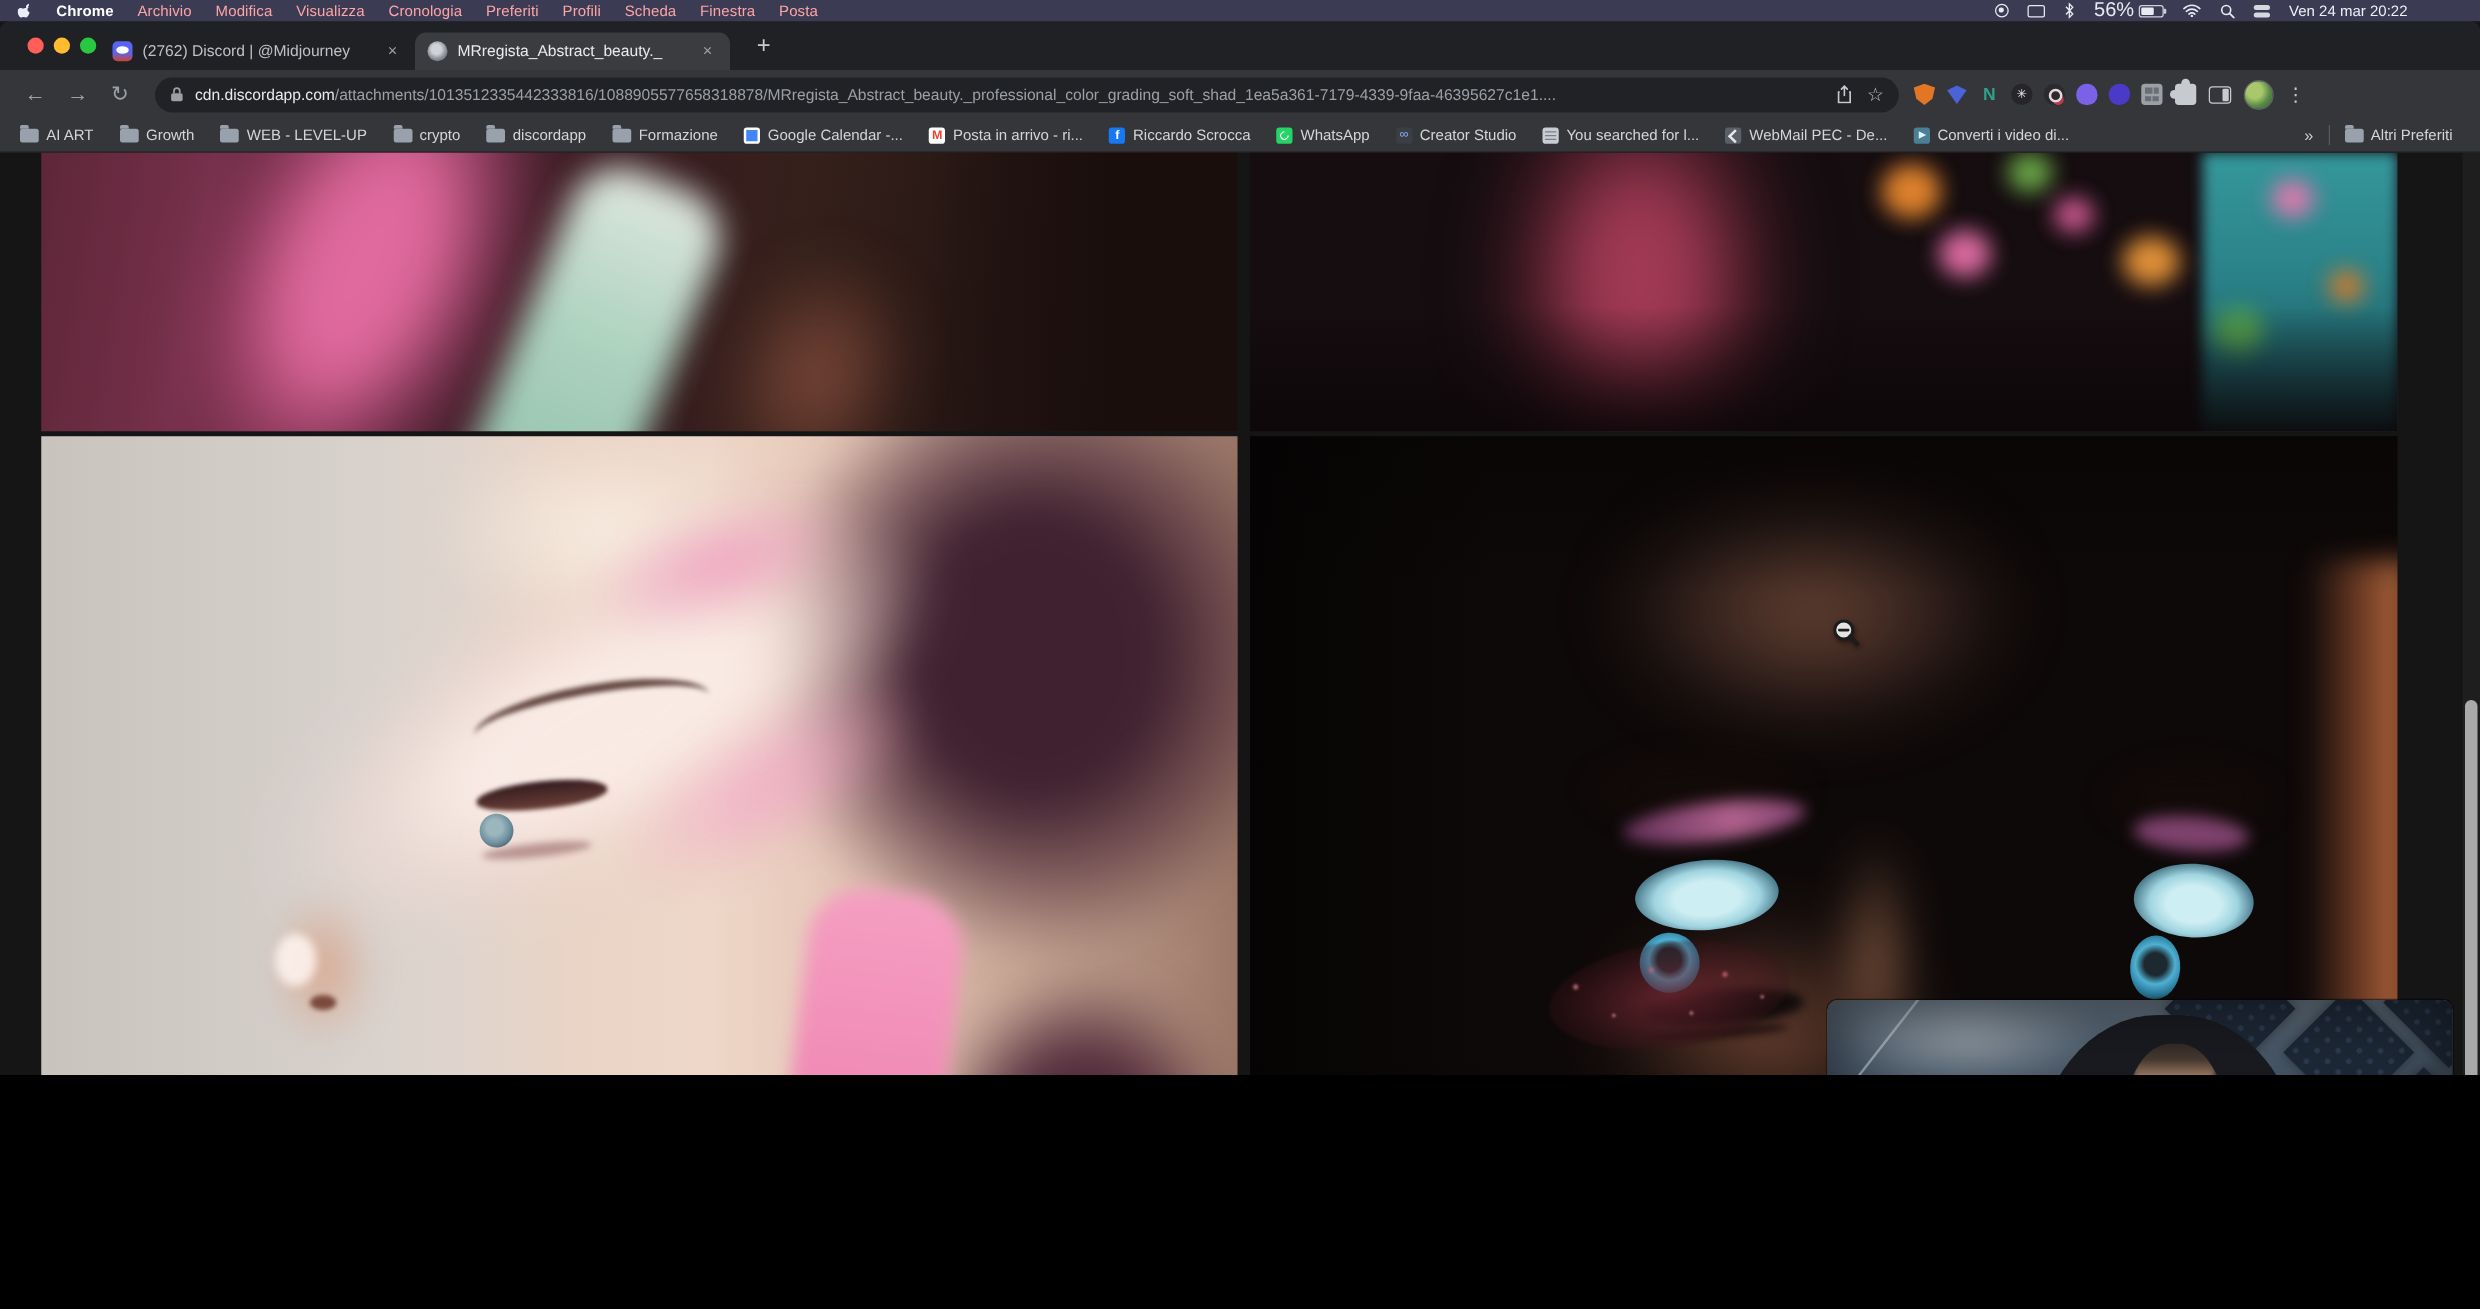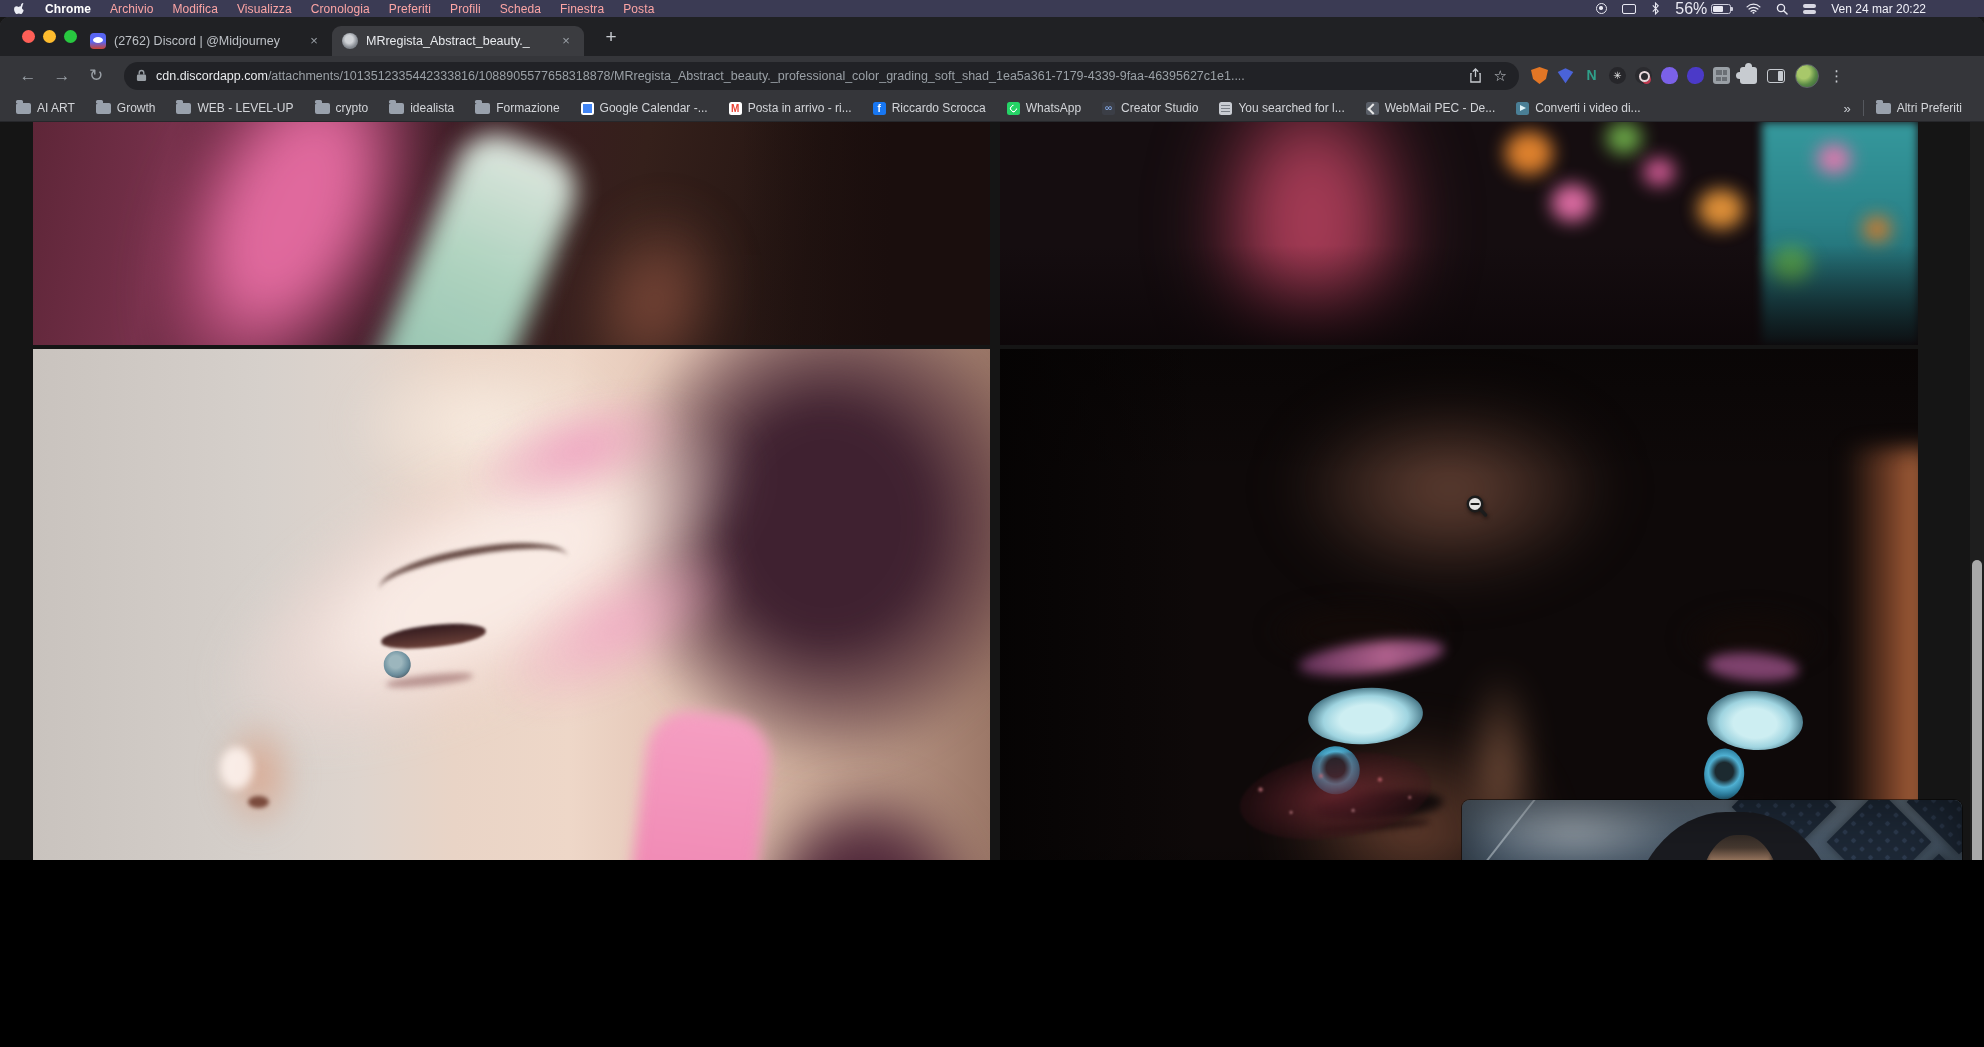"idealista" span { text: idealista -> discordapp }
